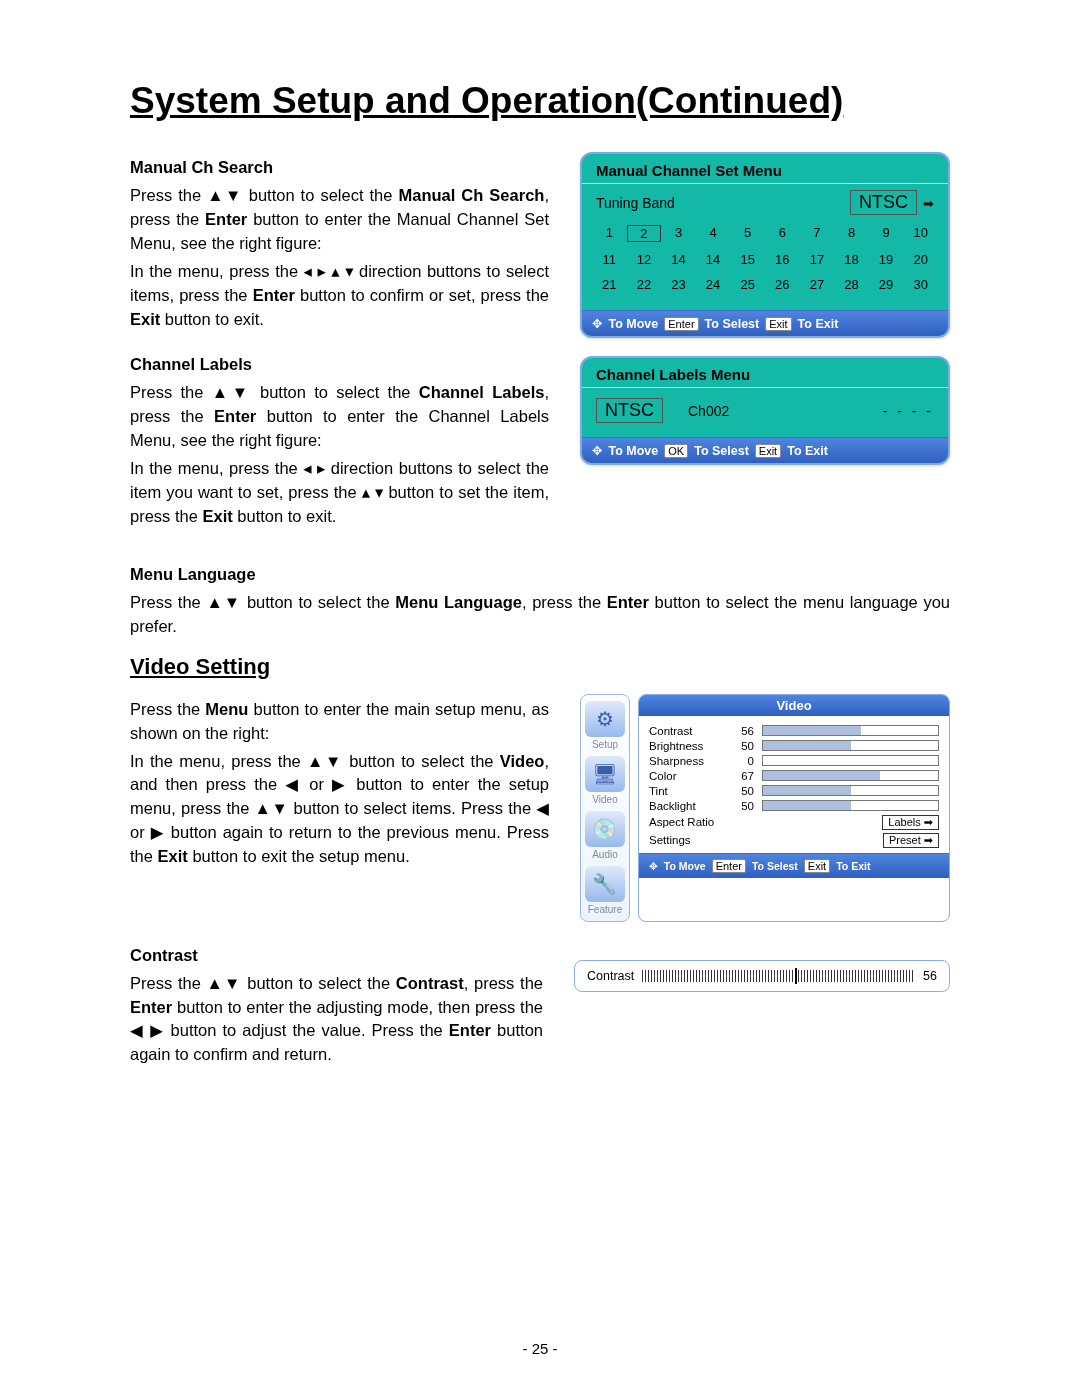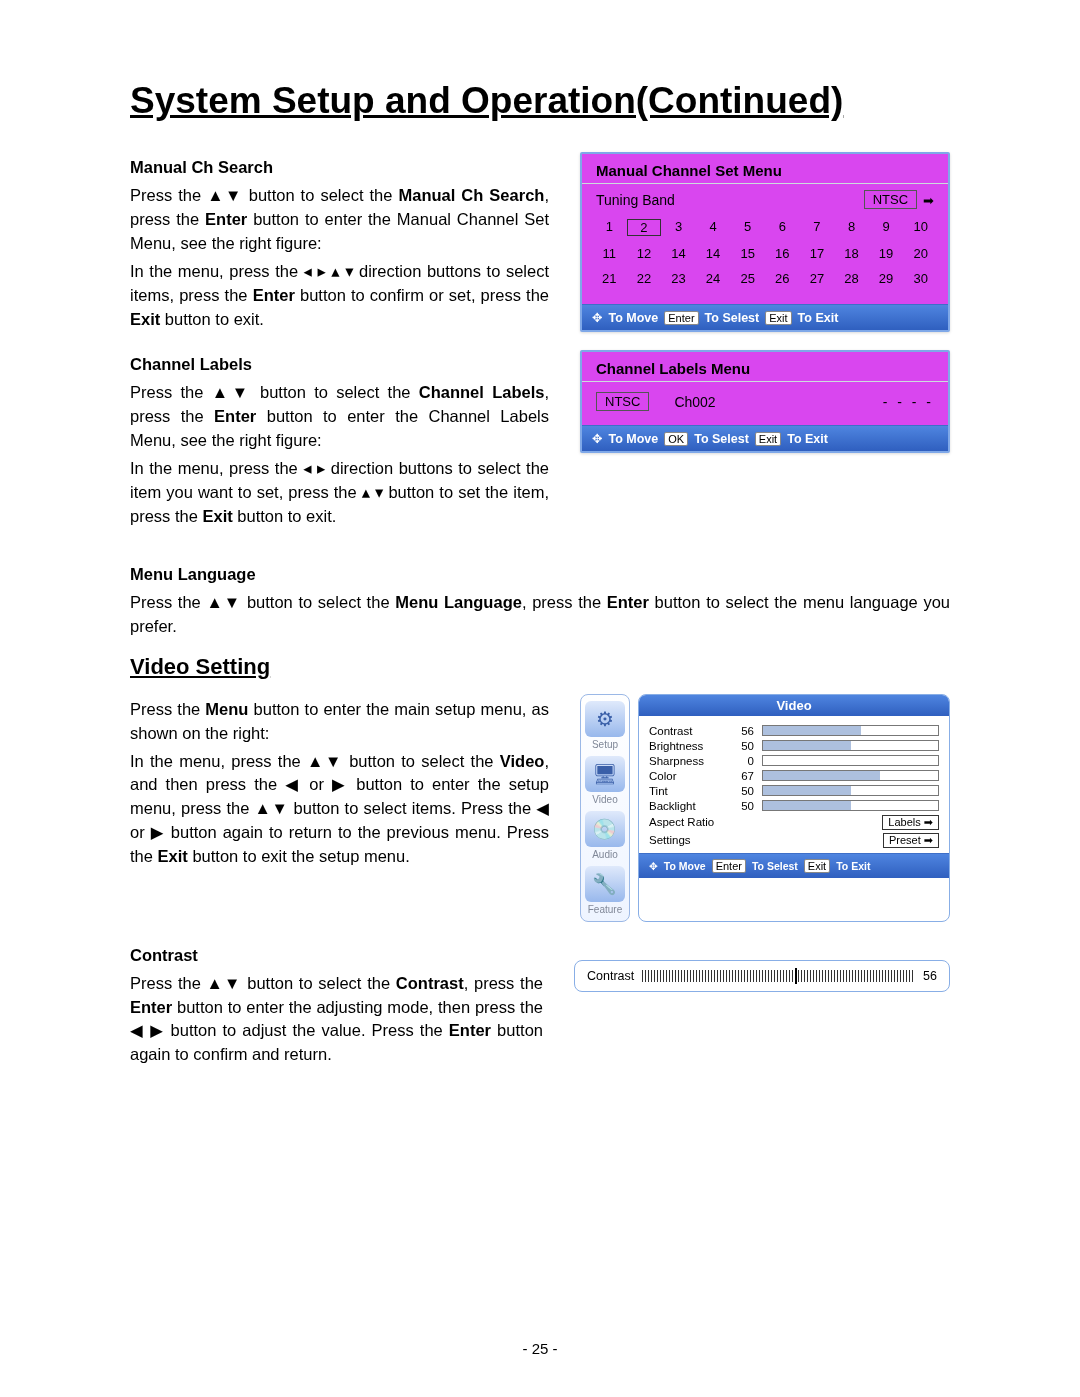"Manual Channel Set Menu" .menu-window { background: #d946ef -> #14b8a6; border-radius: 2px -> 12px }
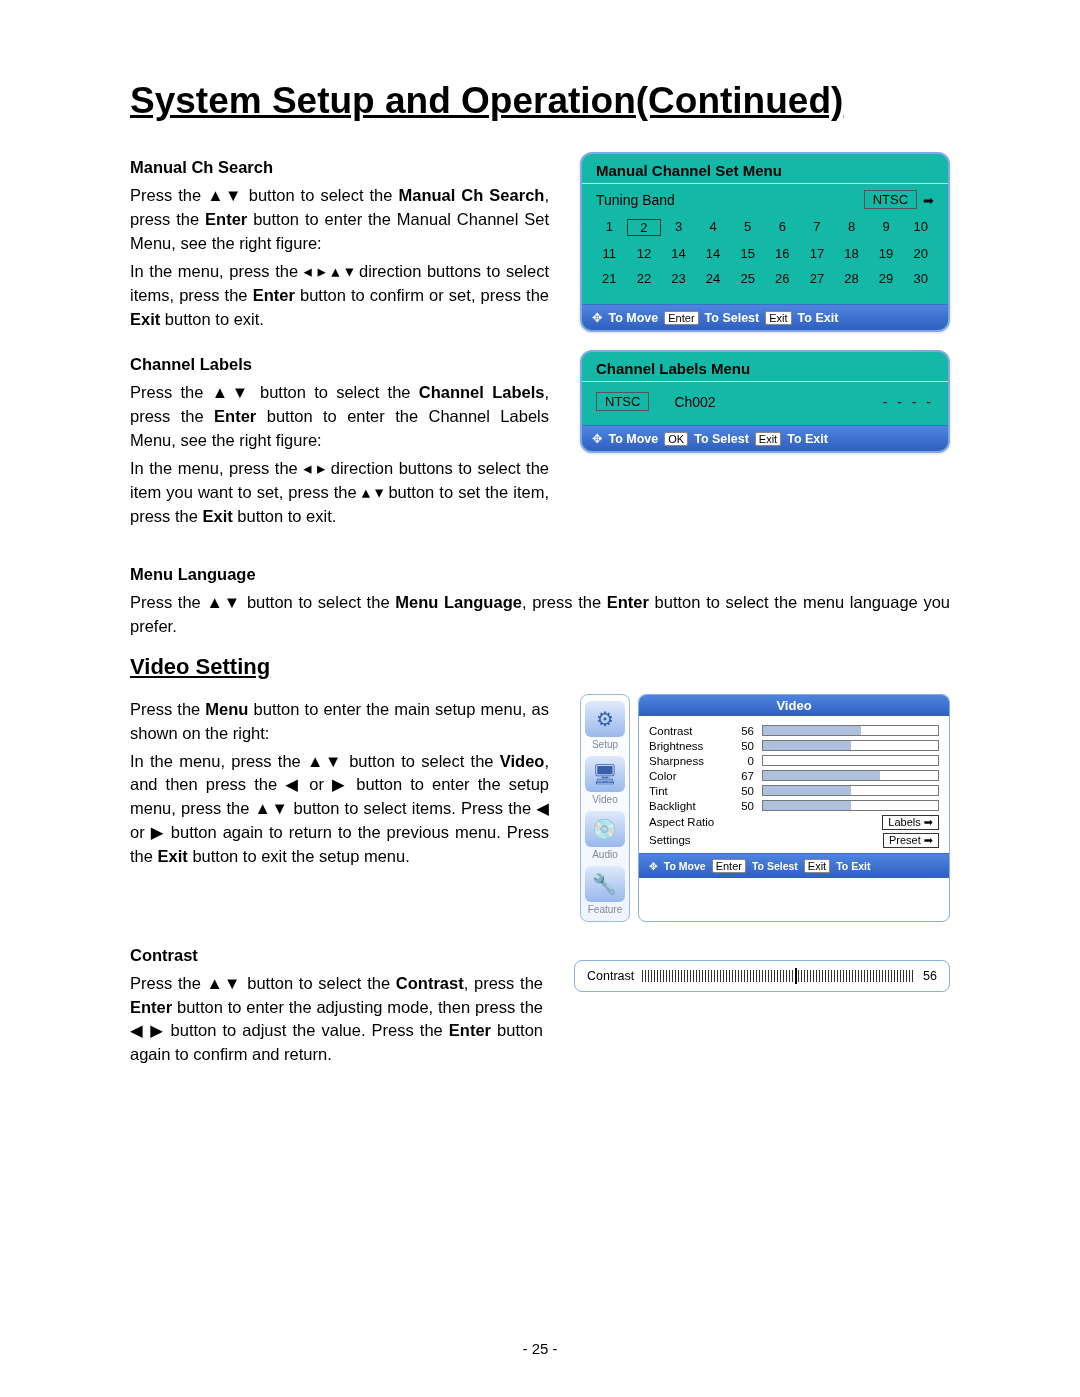"NTSC" .ntsc-box { font-size: 13px -> 18px }
